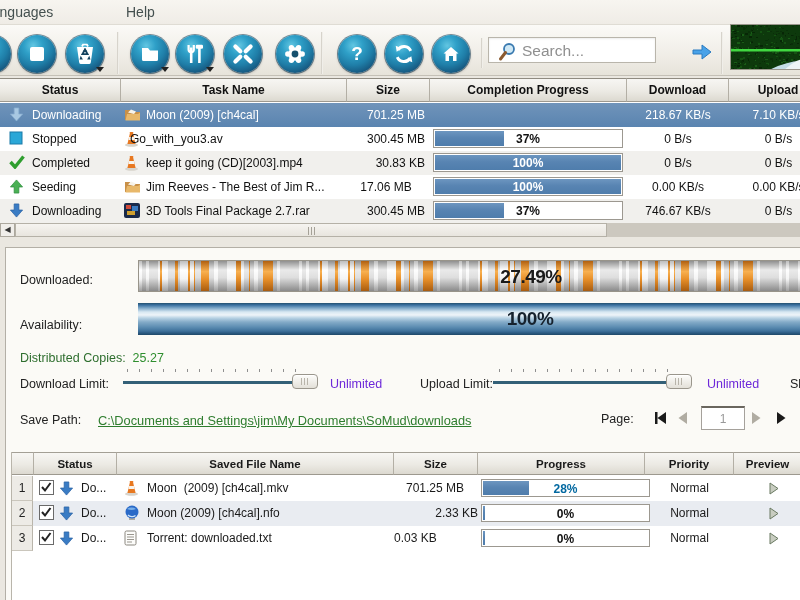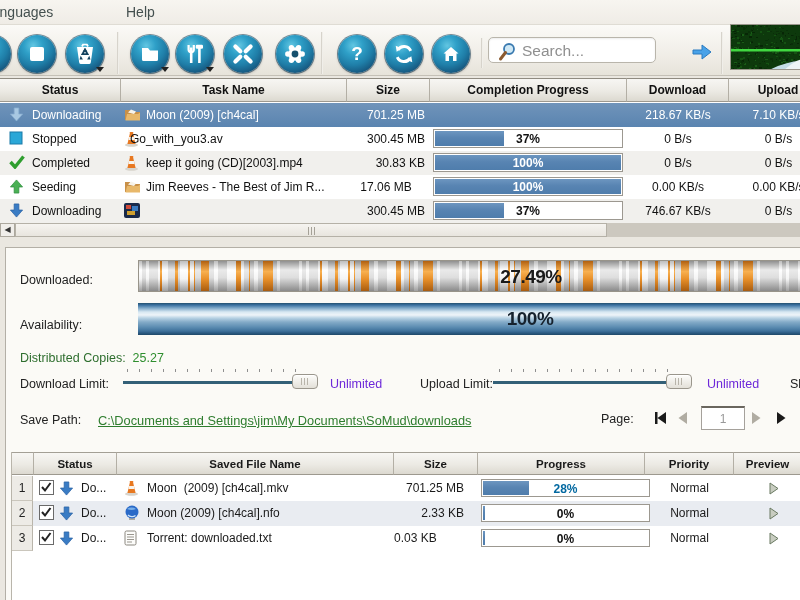"Search..." #searchbox { border-radius: 5px -> 0 }
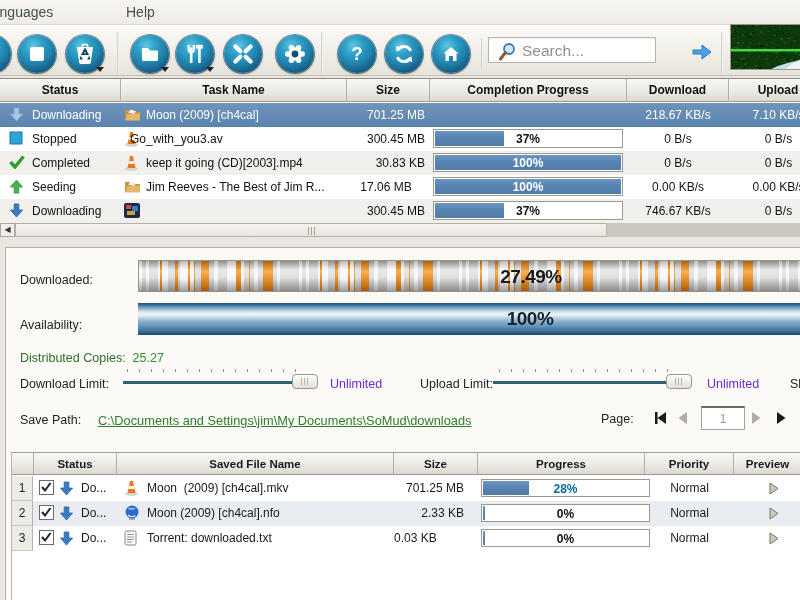"3D Tools Final Package 2.7.rar" span.cell { html: none -> <span>3D Tools Final Package 2.7.rar</span> }
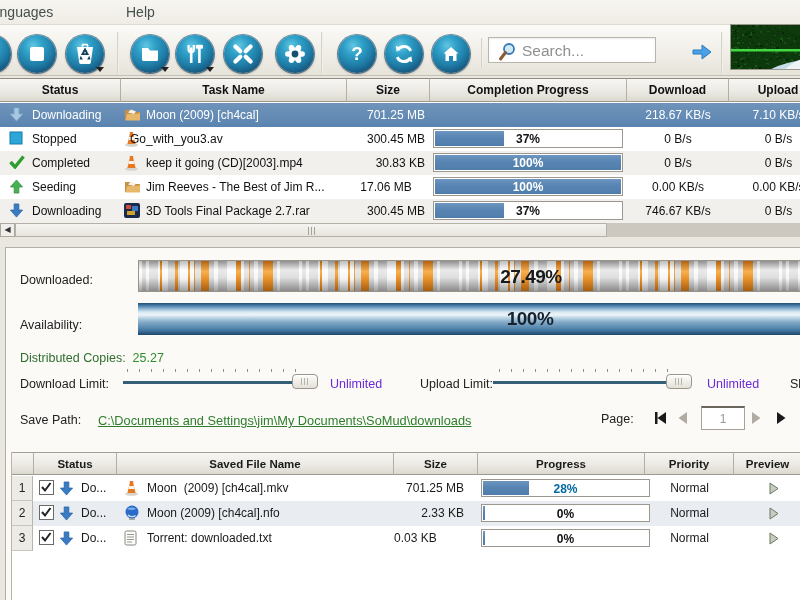"2.33 KB" span.cell { left: 382px -> 396px }
